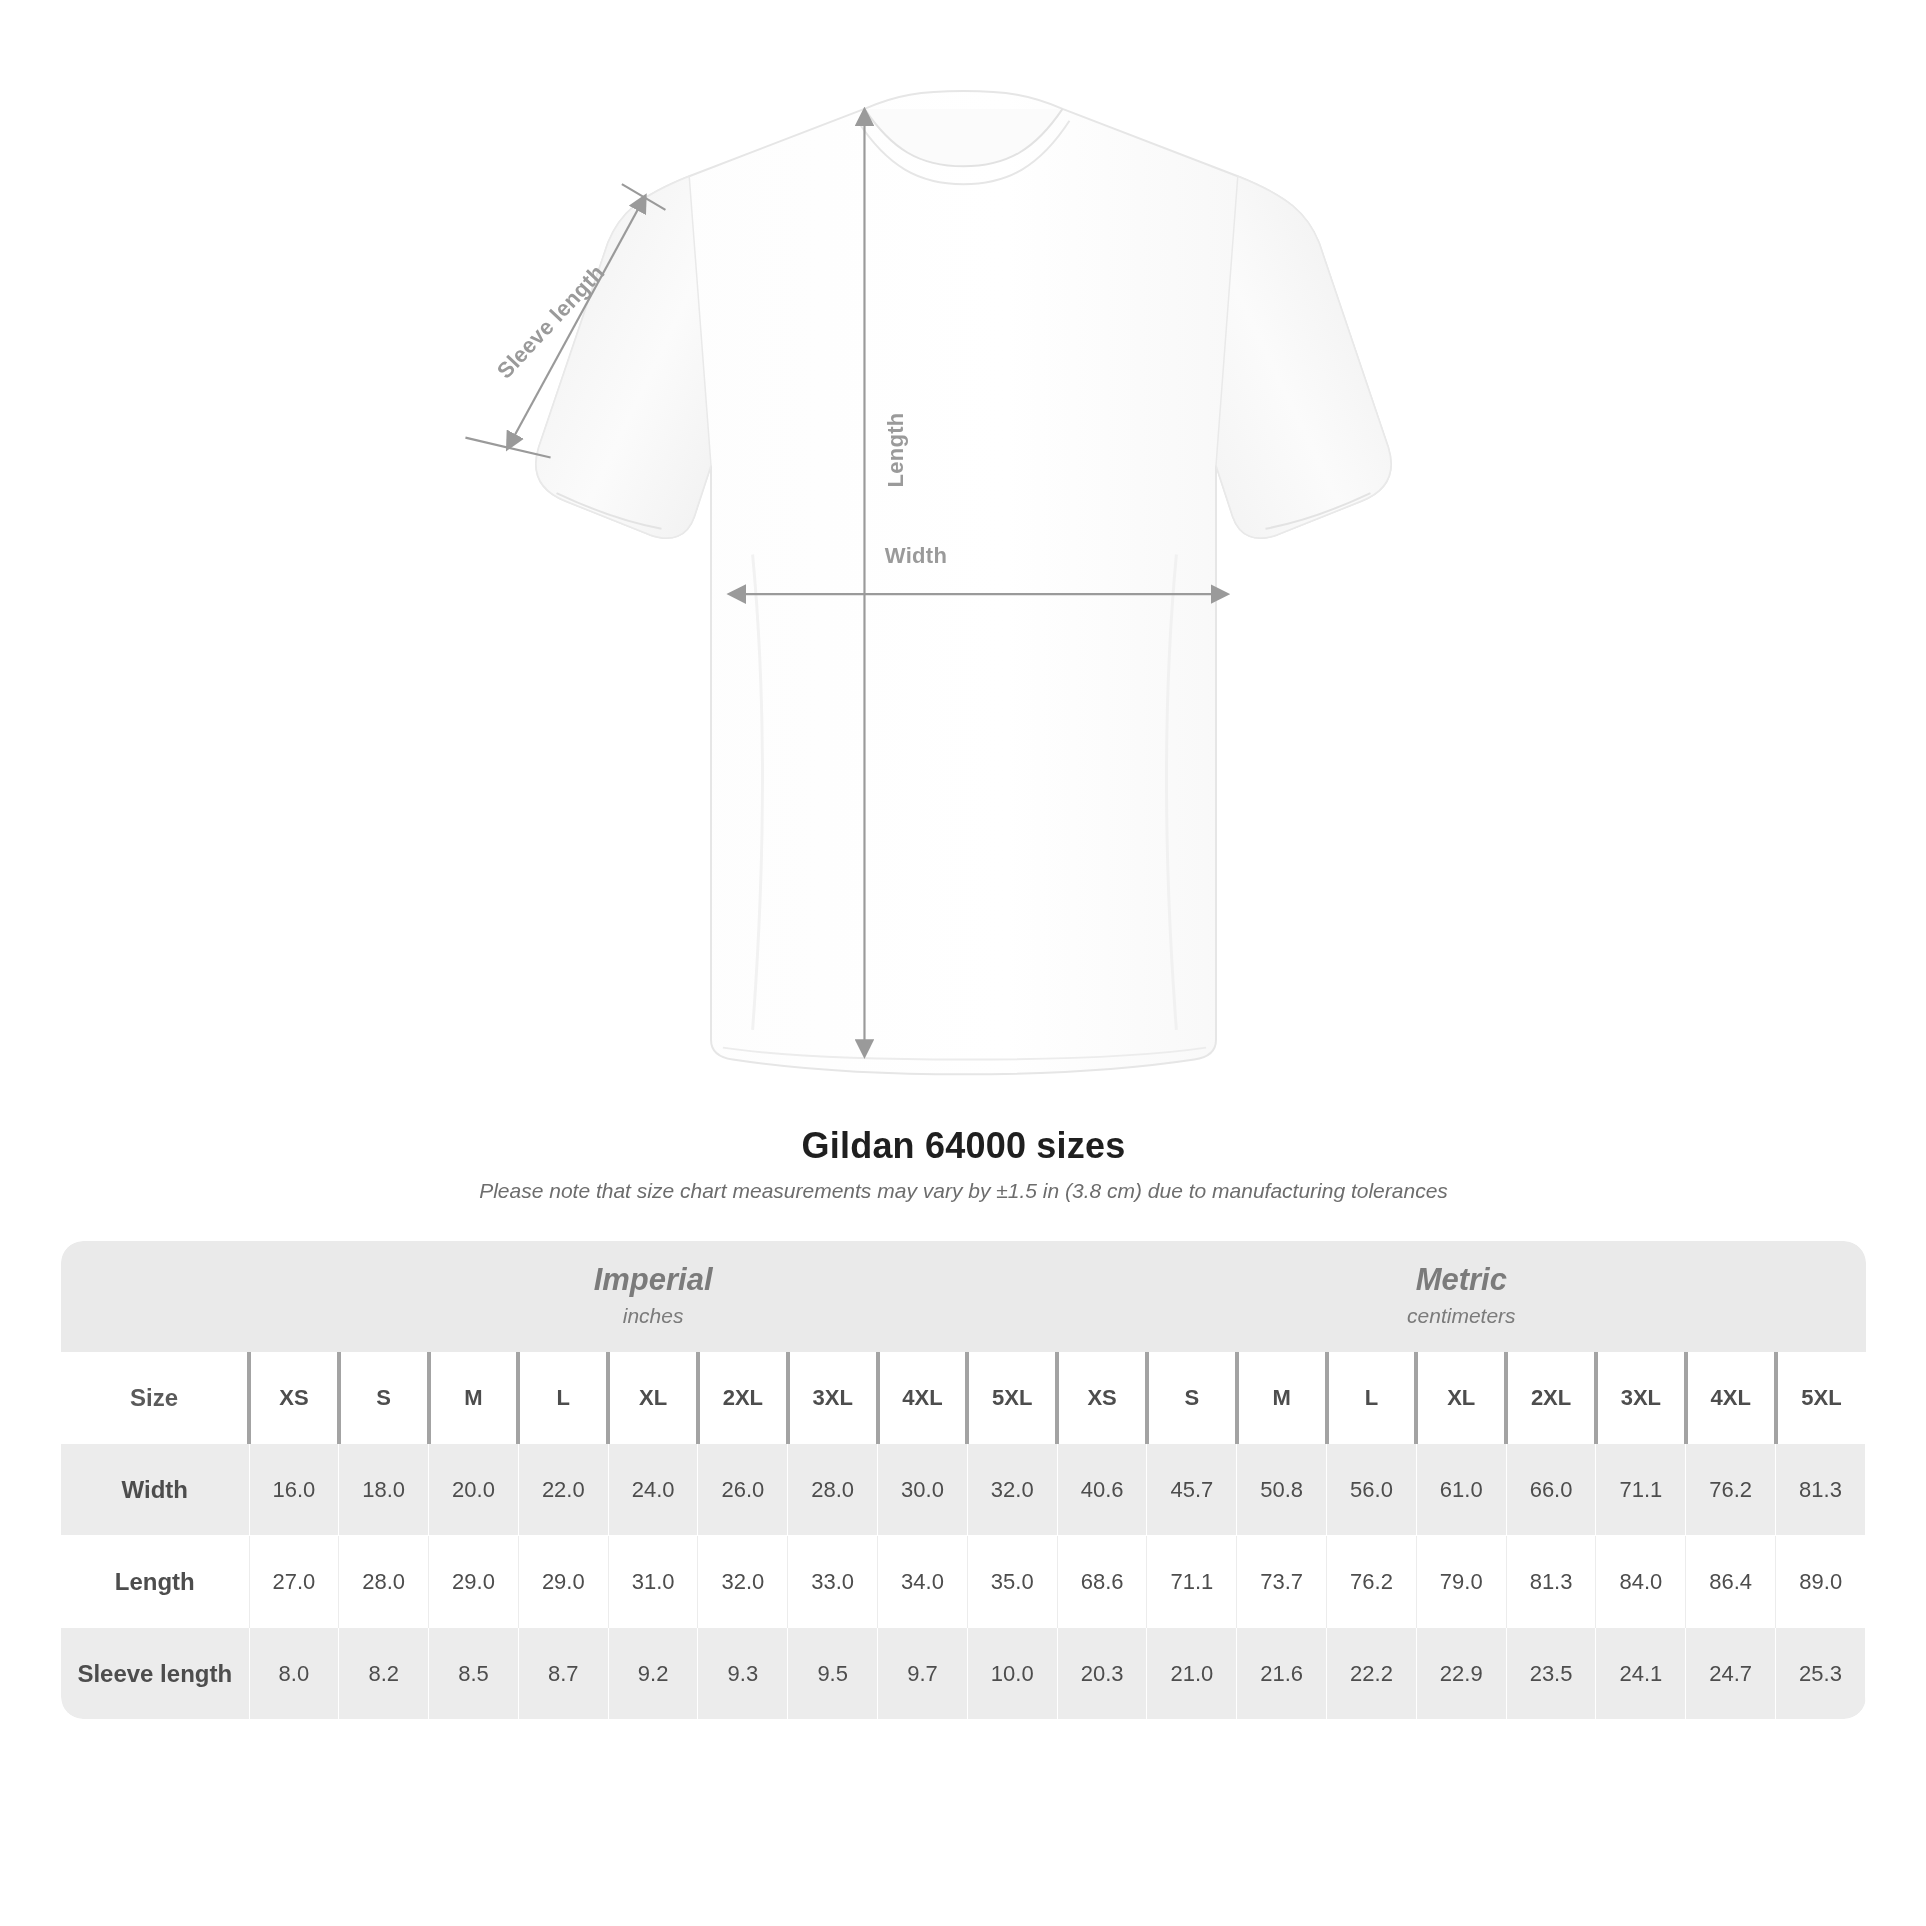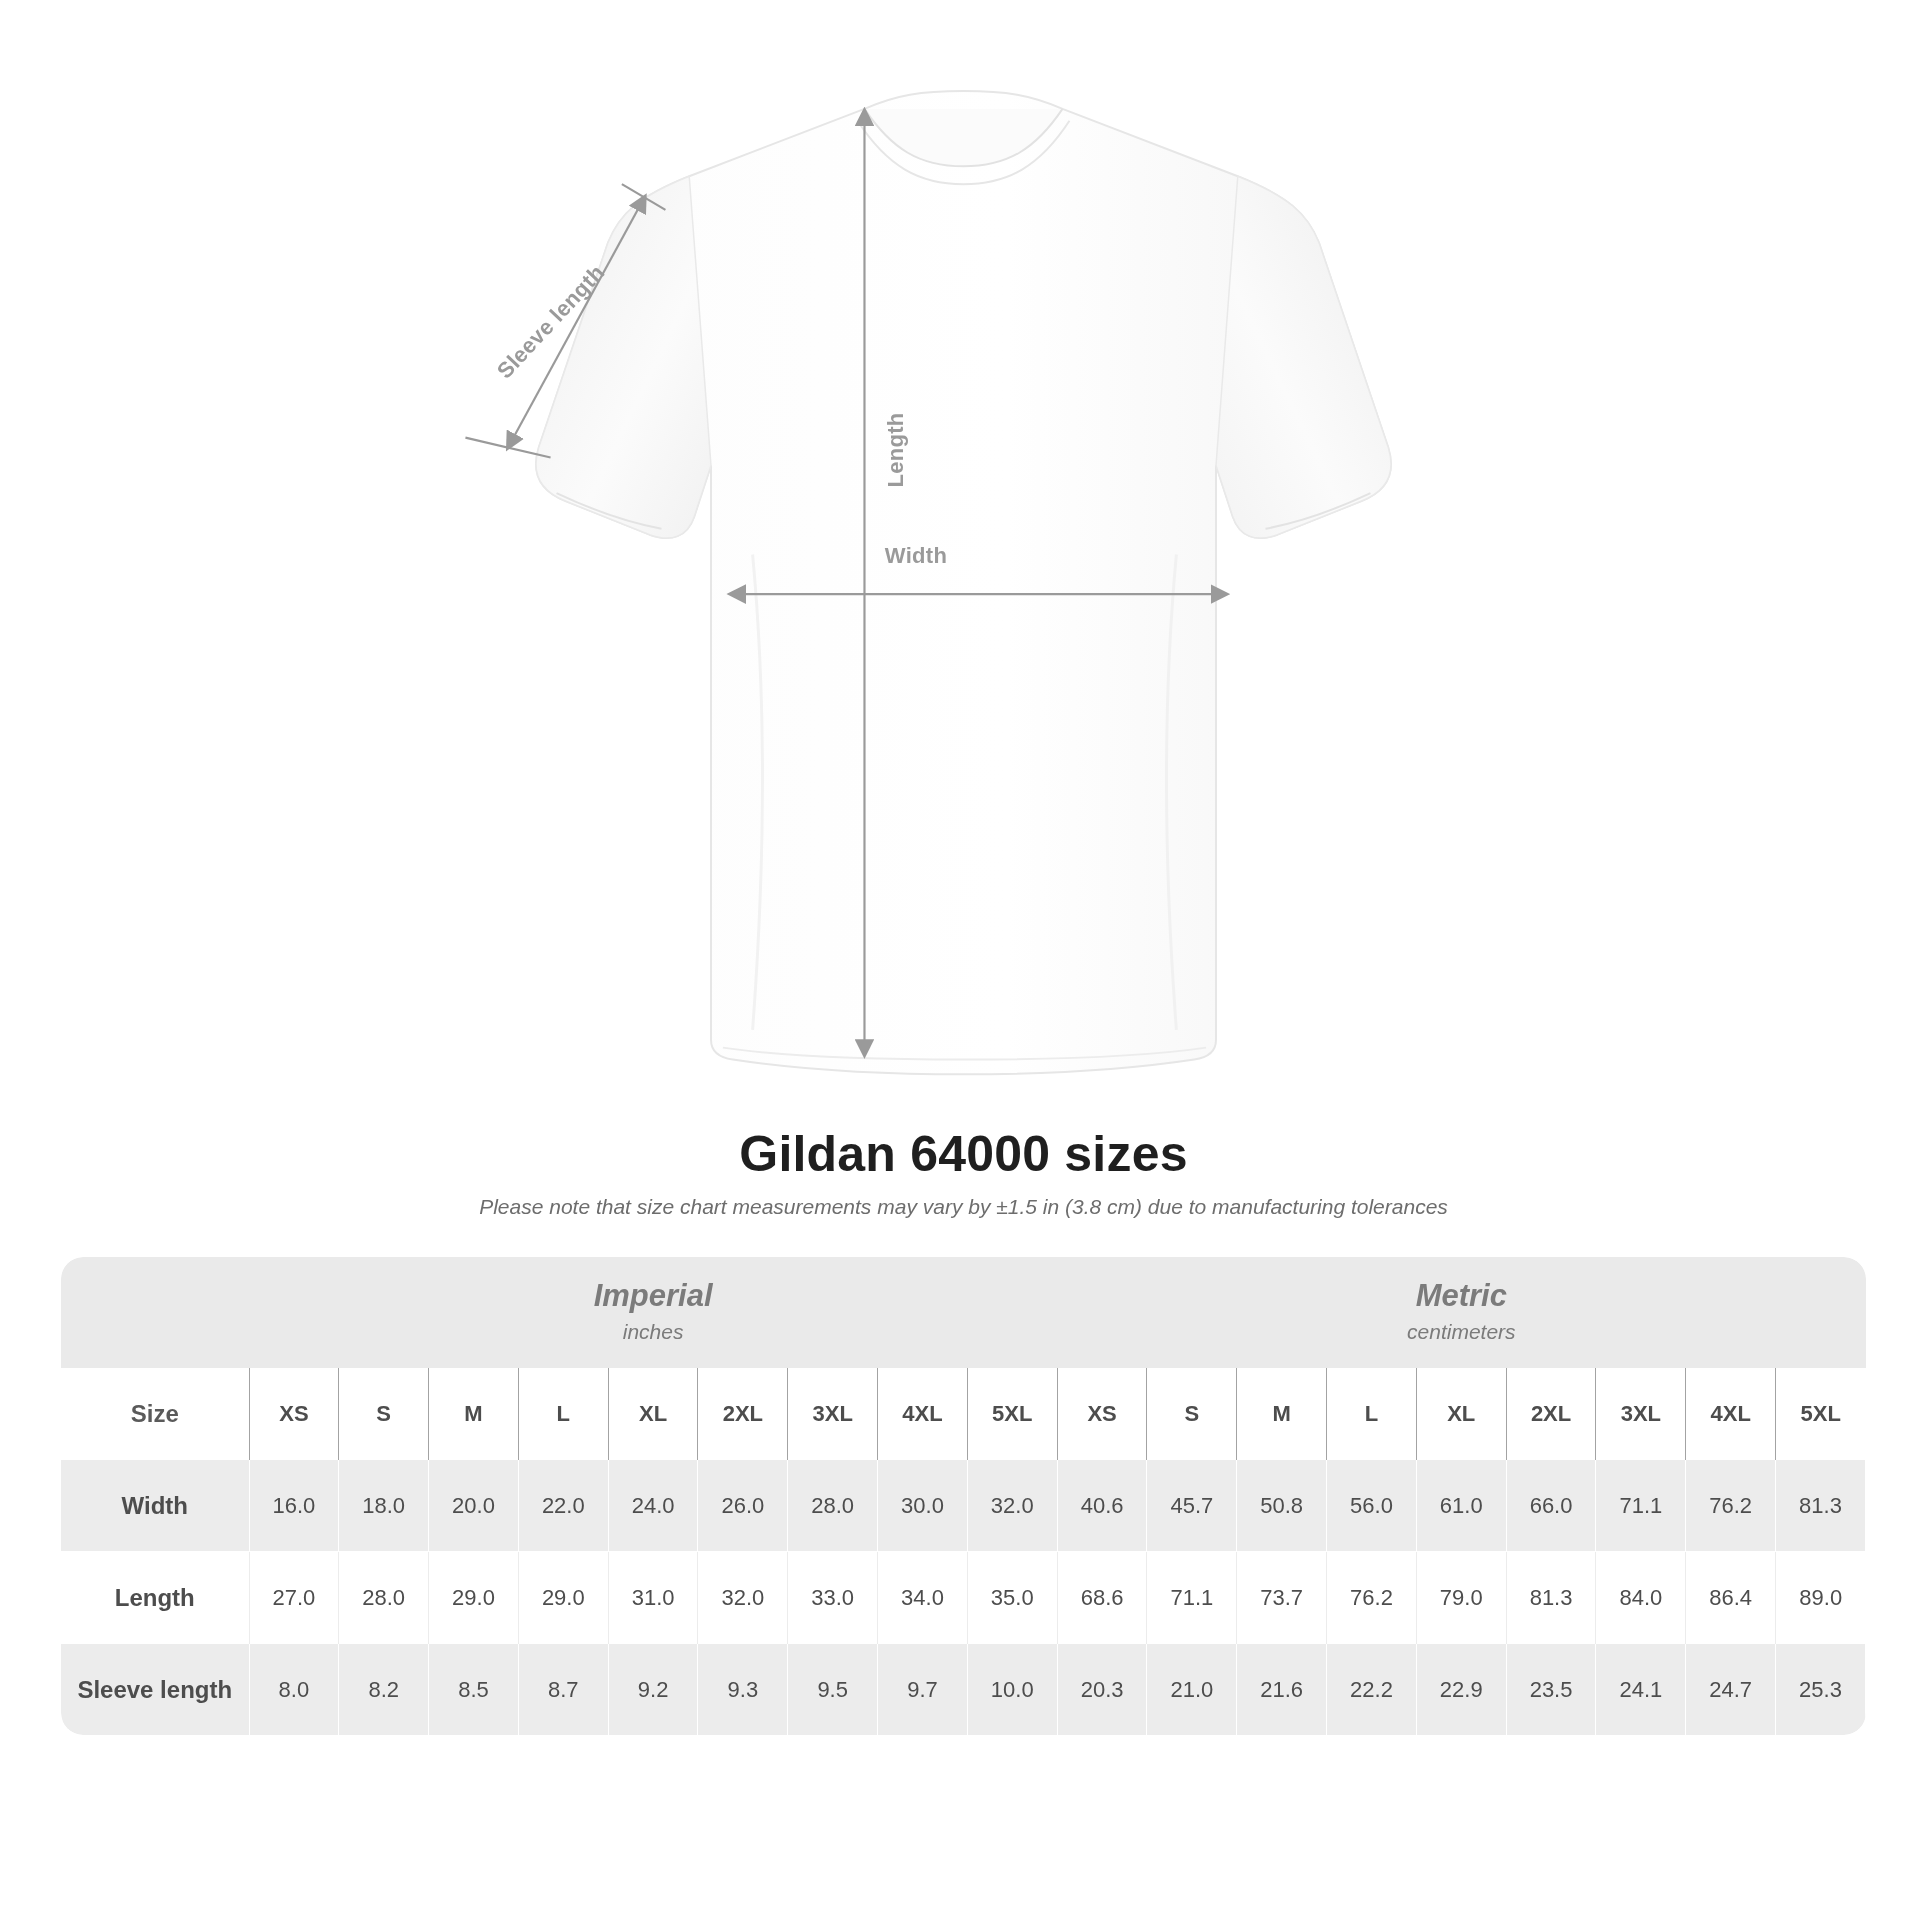"Gildan 64000 sizes" .chart-title { font-size: 50px -> 36px }
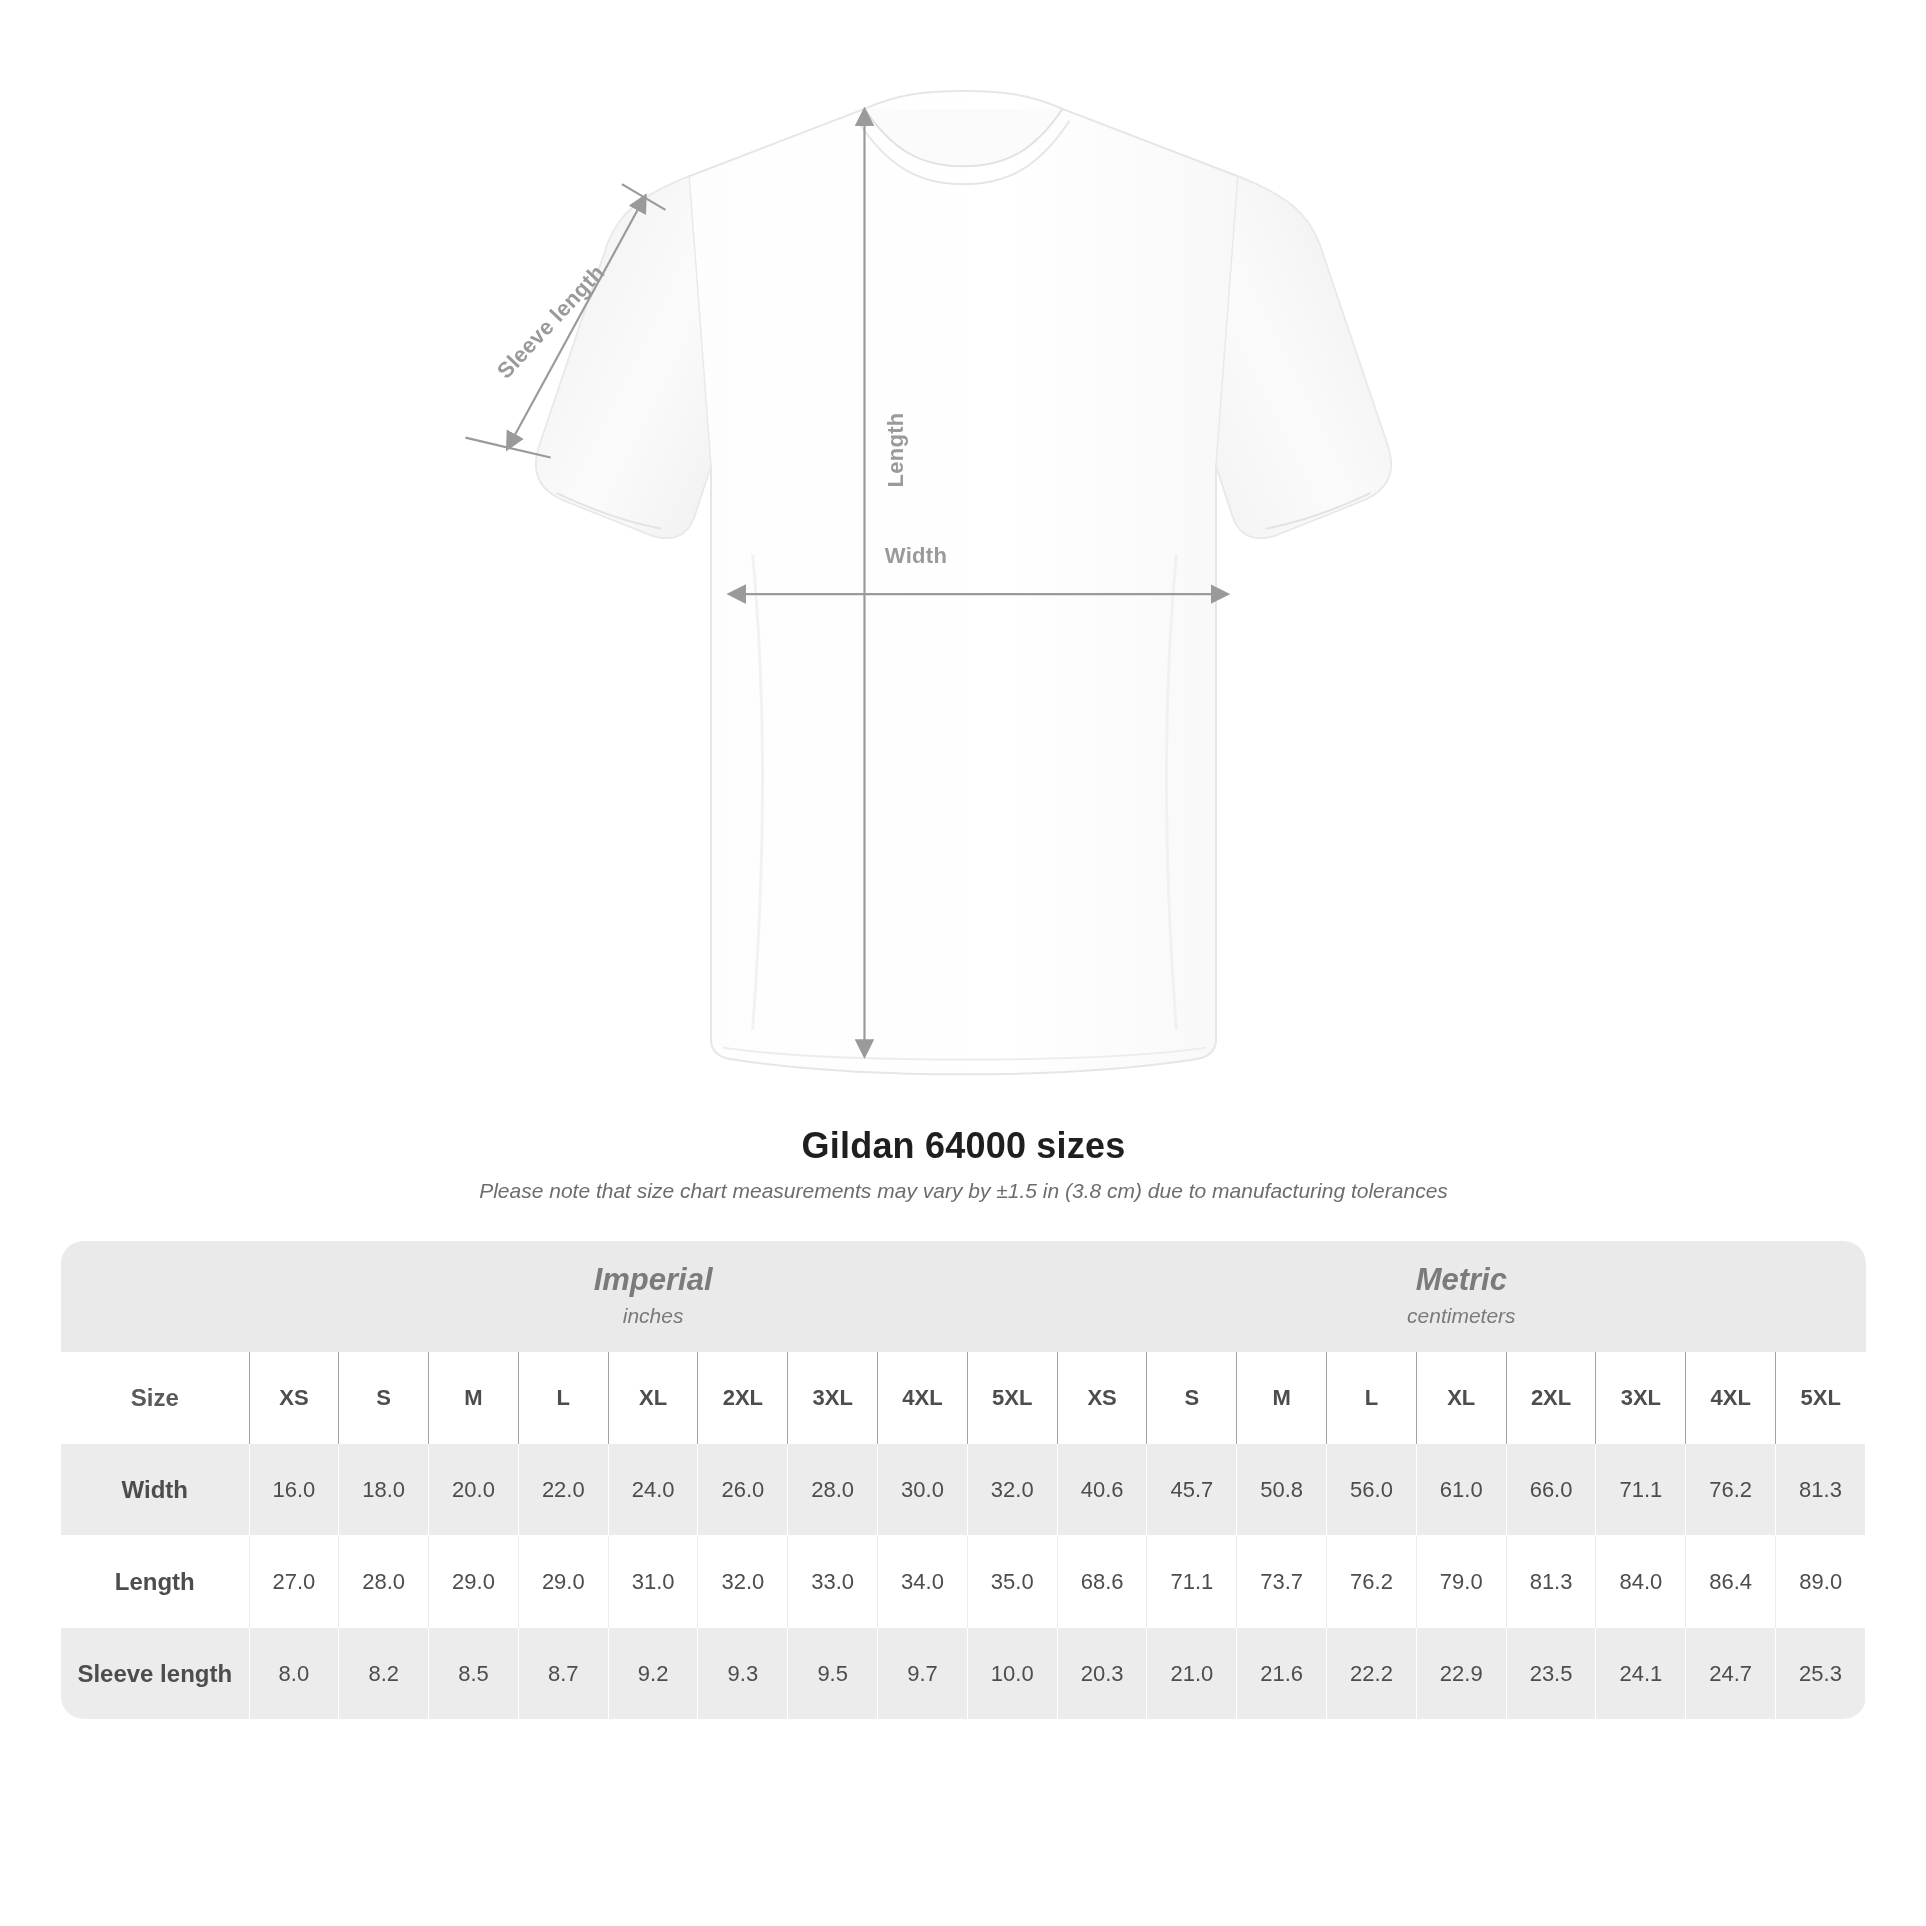"Size" .size-row td { border-right: 1px solid #a3a3a3 -> 4px solid #a3a3a3 }
